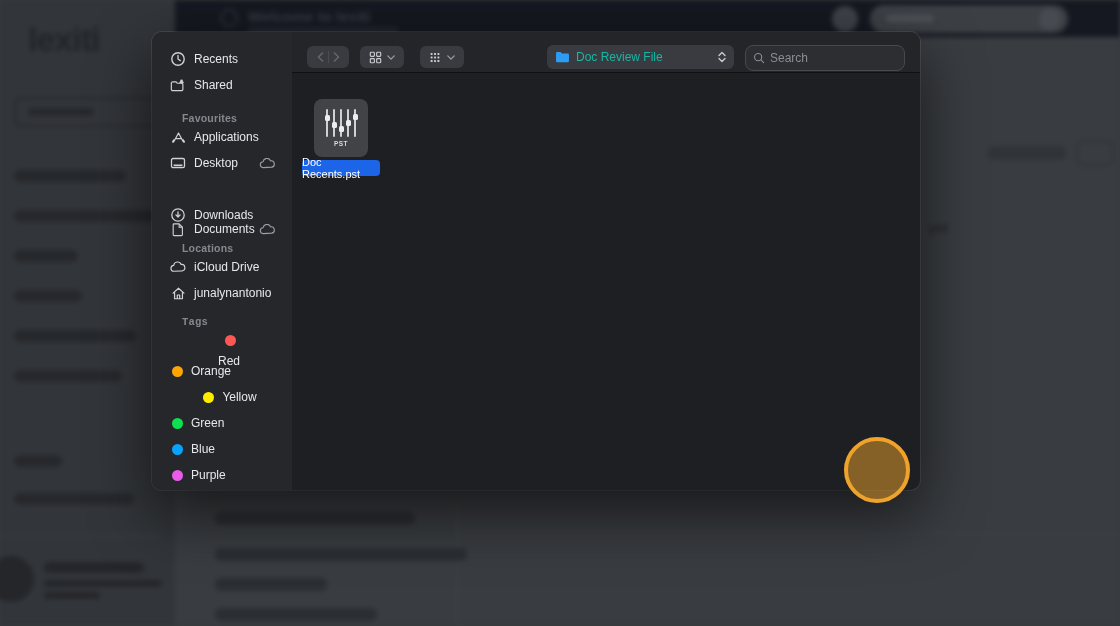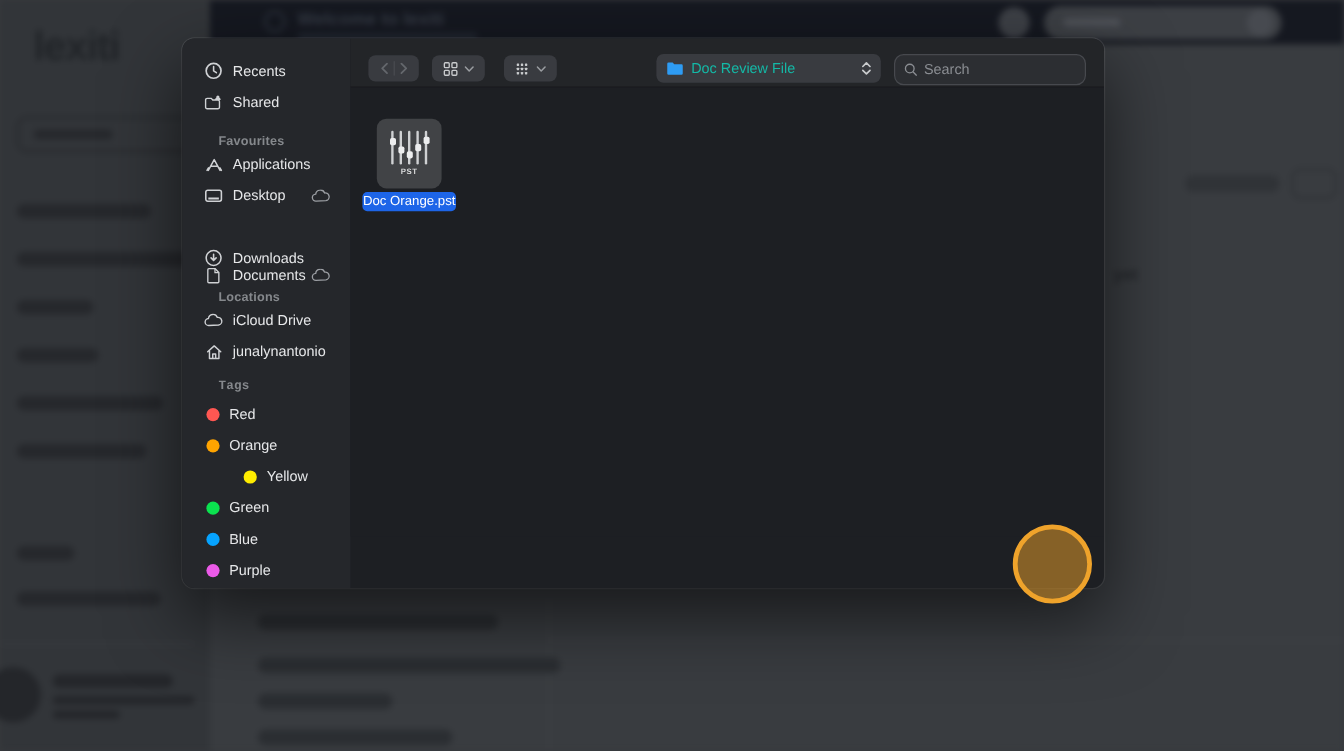"Doc Orange.pst" div.file-label { text: Orange.pst -> Recents.pst }
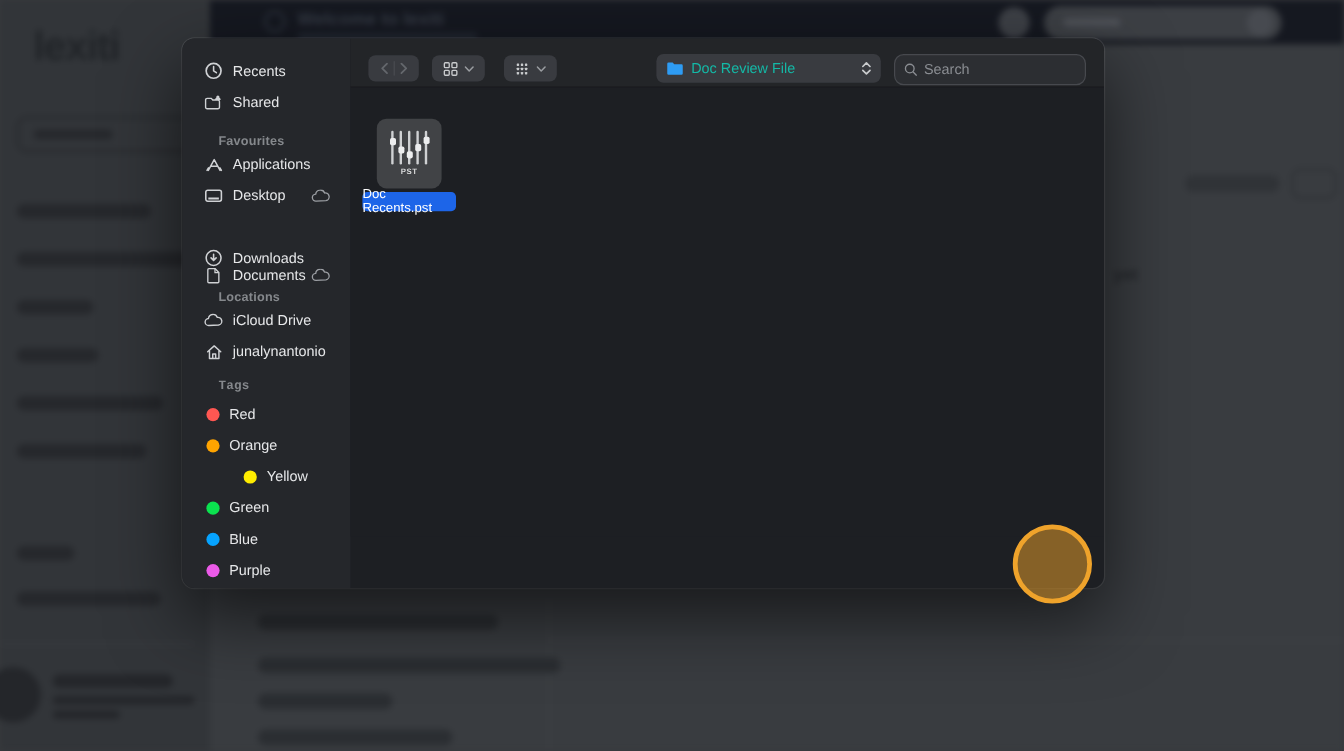"Red" div.srow { flex-direction: none -> column }
